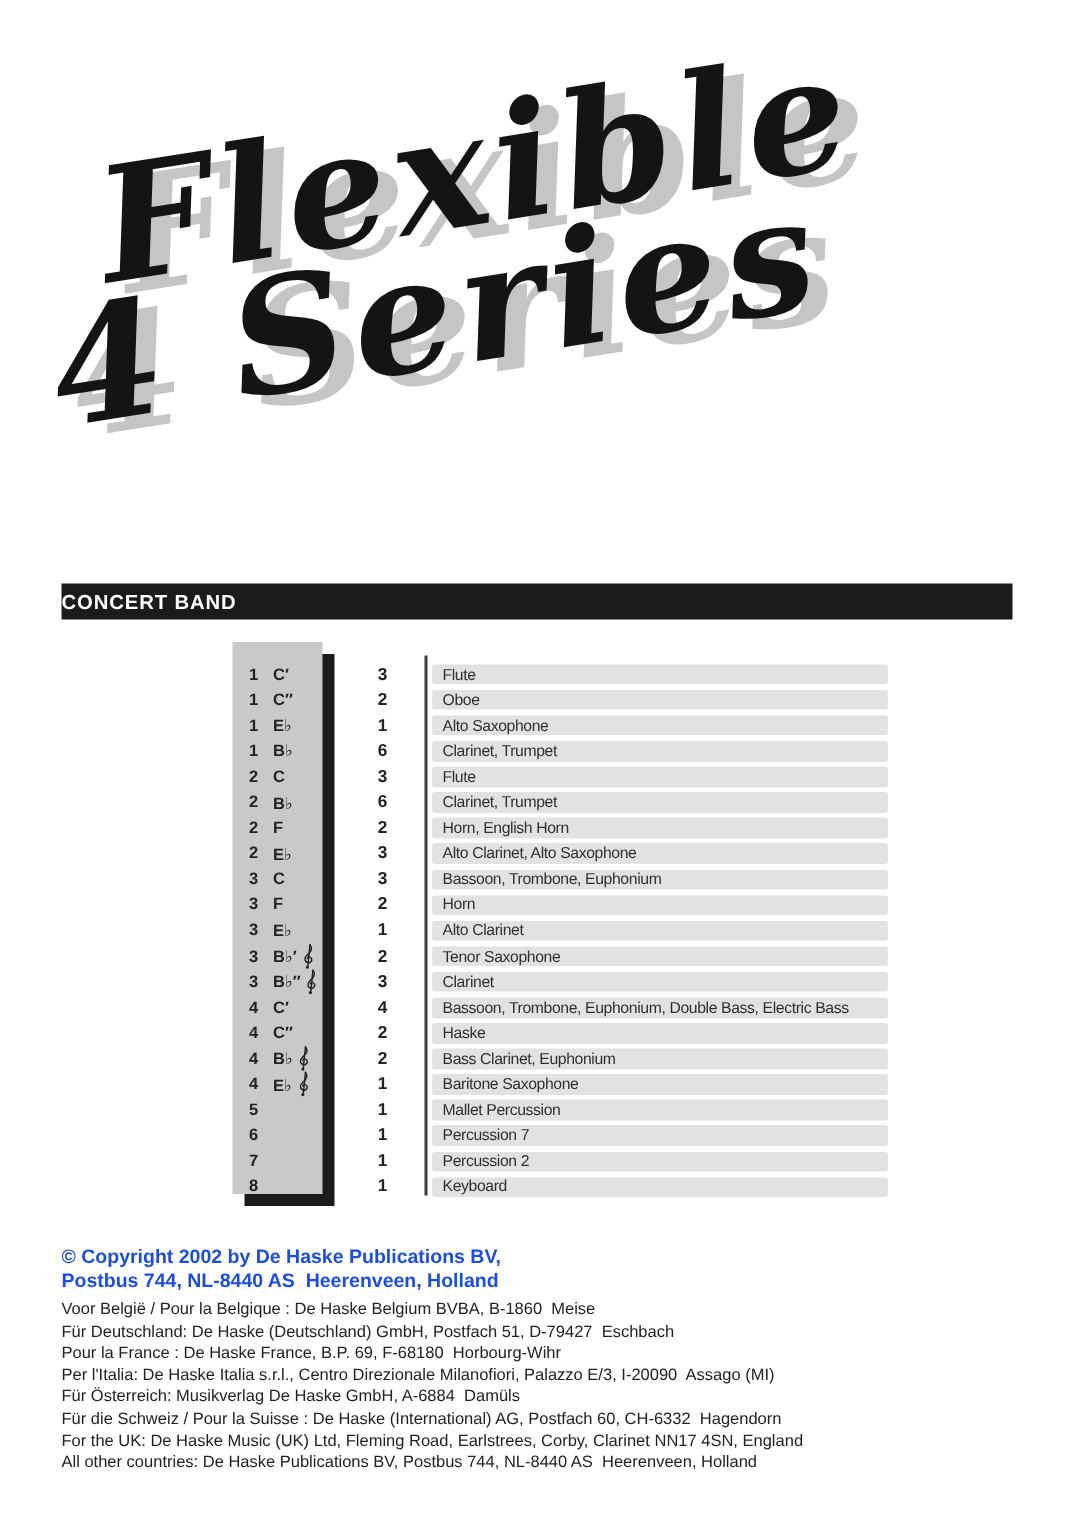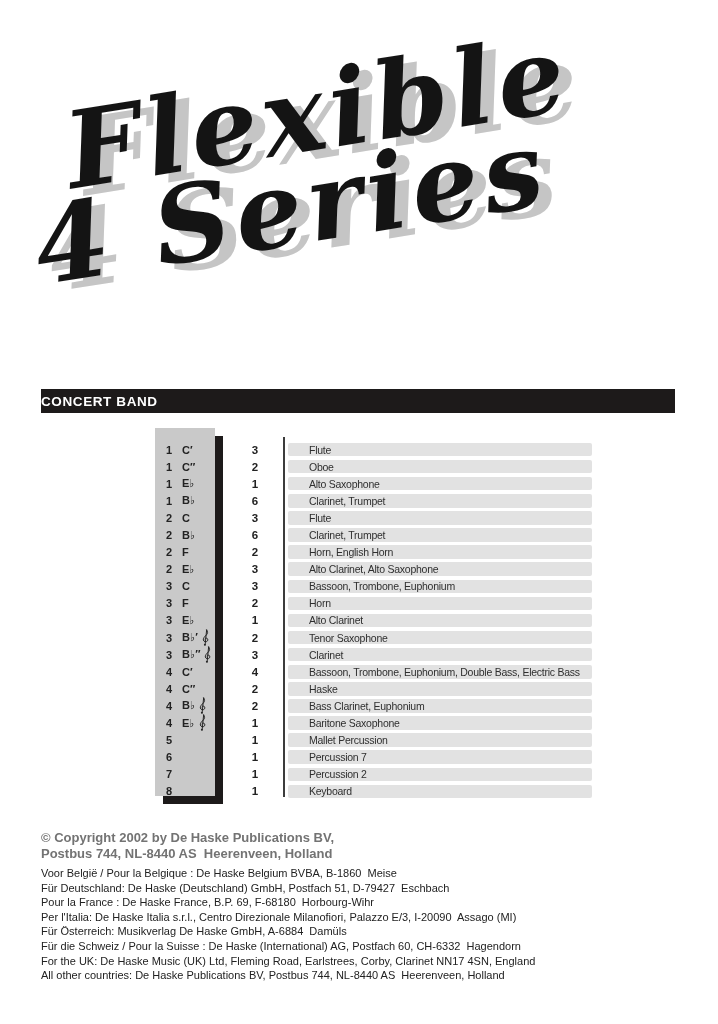"Flute" .row-instruments { padding-left: 21px -> 7px }
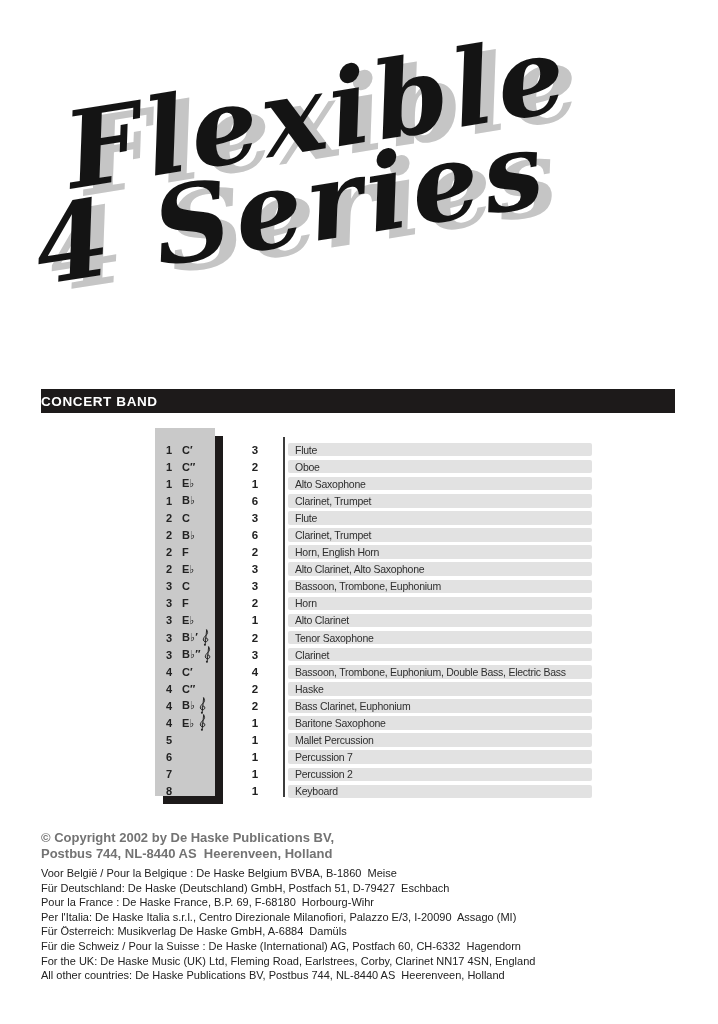"© Copyright 2002 by De" .footer-bold { color: #737373 -> #1d4ed8 }
